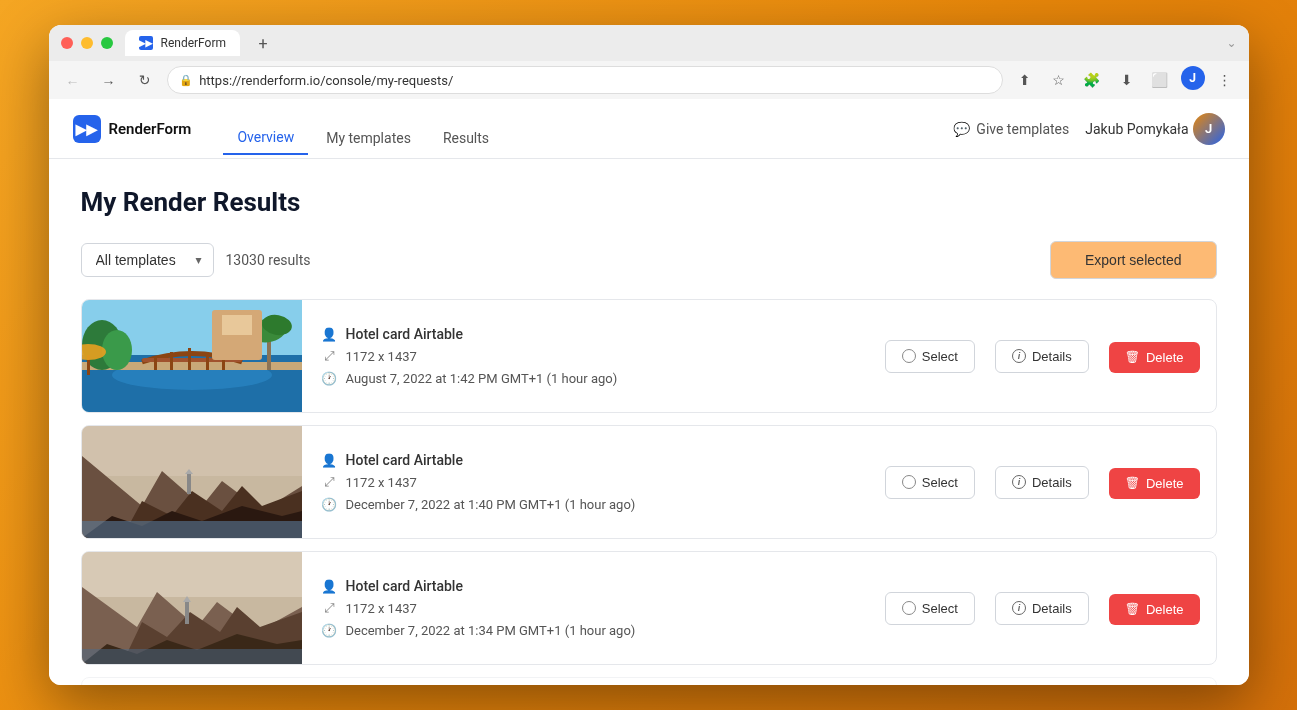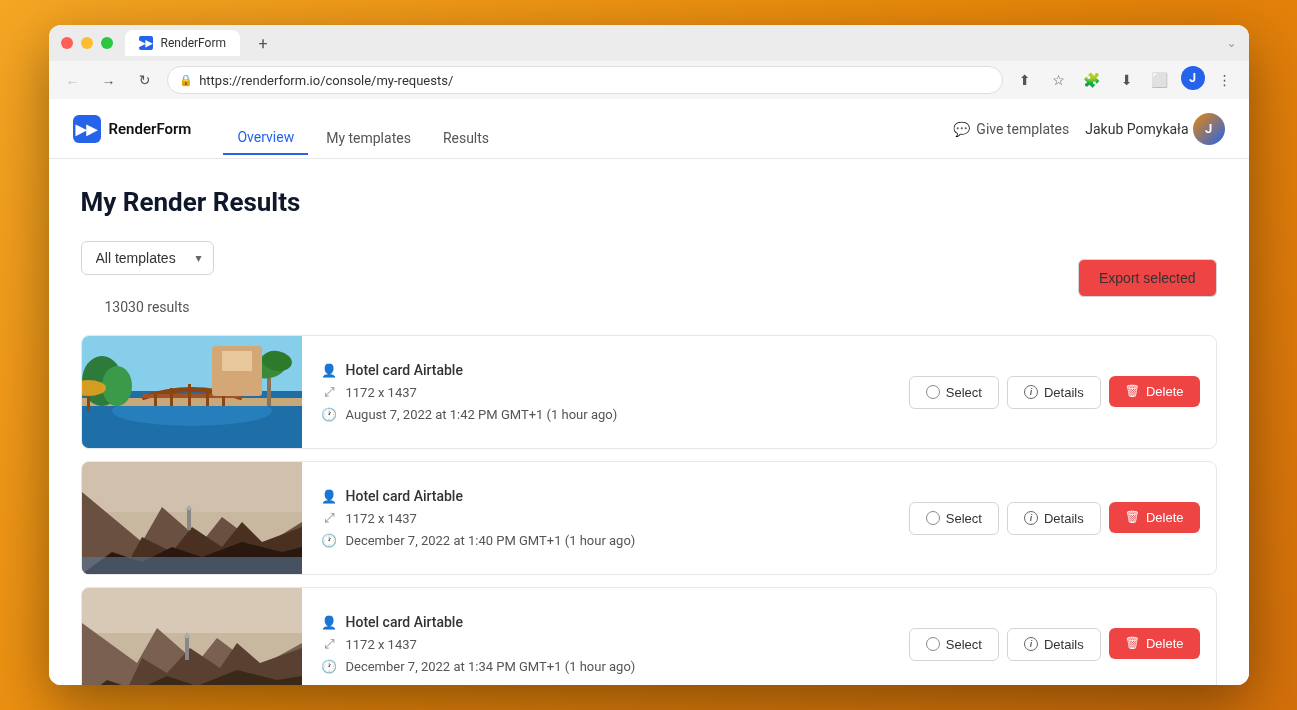"All templates" .filter-left { flex-direction: column -> none; gap: 24px -> 12px }
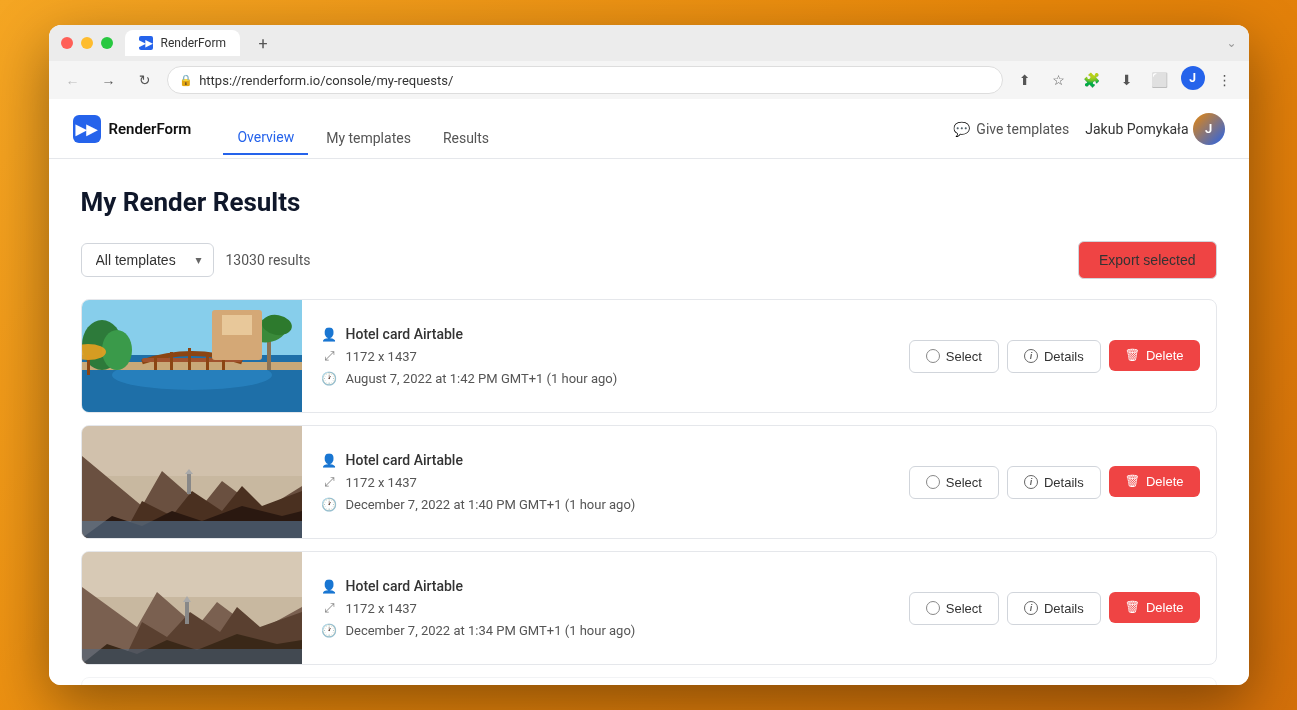"Export selected" .export-btn { background: #ef4444 -> #fdba74; padding: 10px 20px -> 10px 34px }
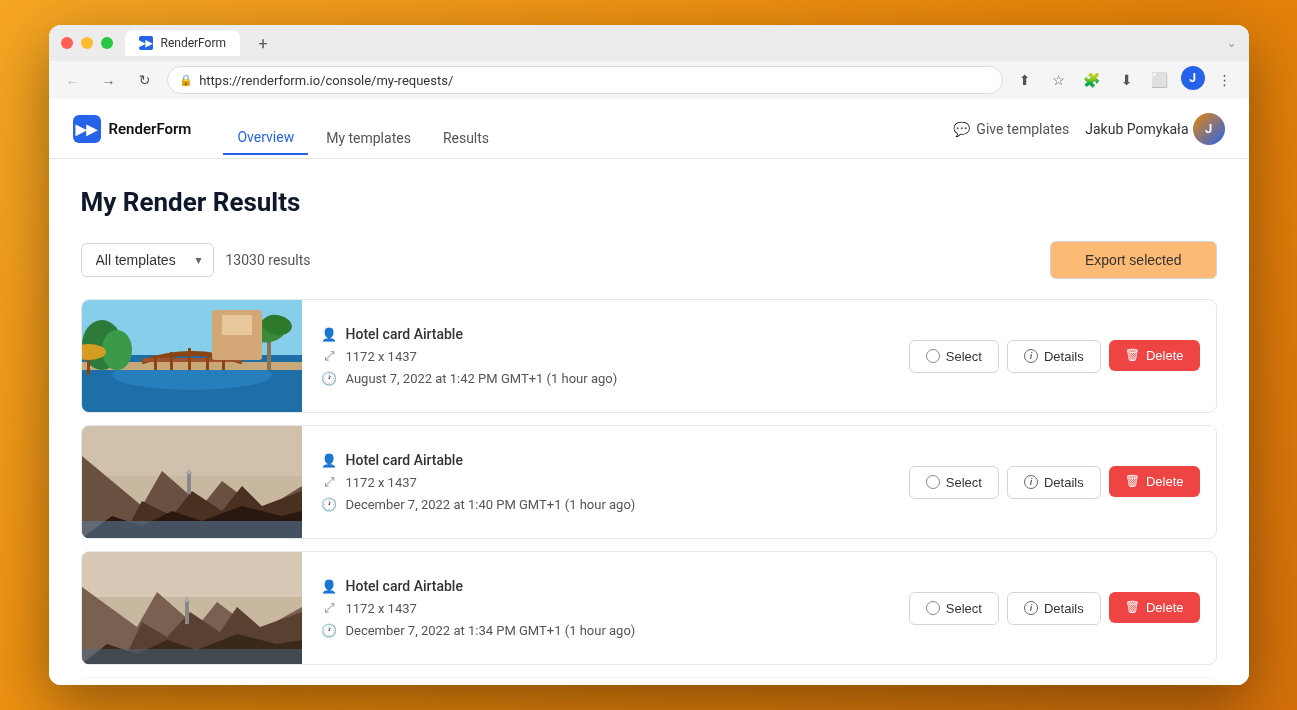"Select" .card-actions { align-items: flex-start -> flex-end; gap: 8px -> 20px }
